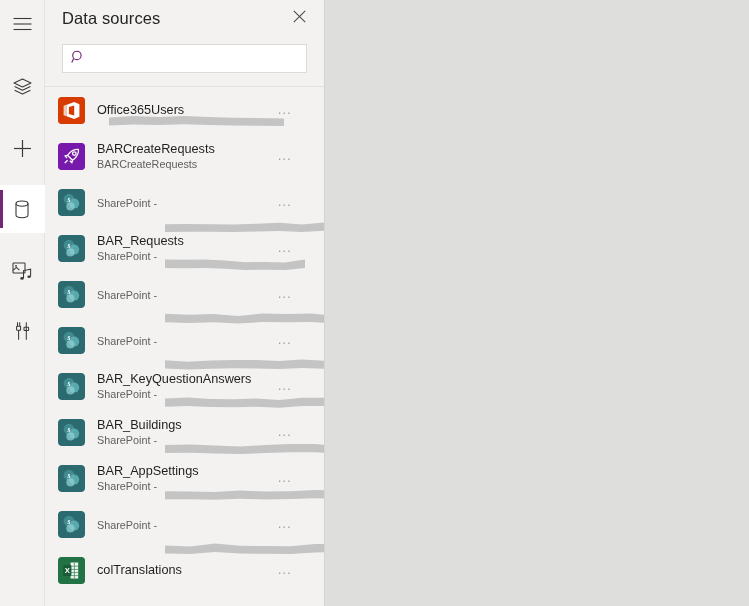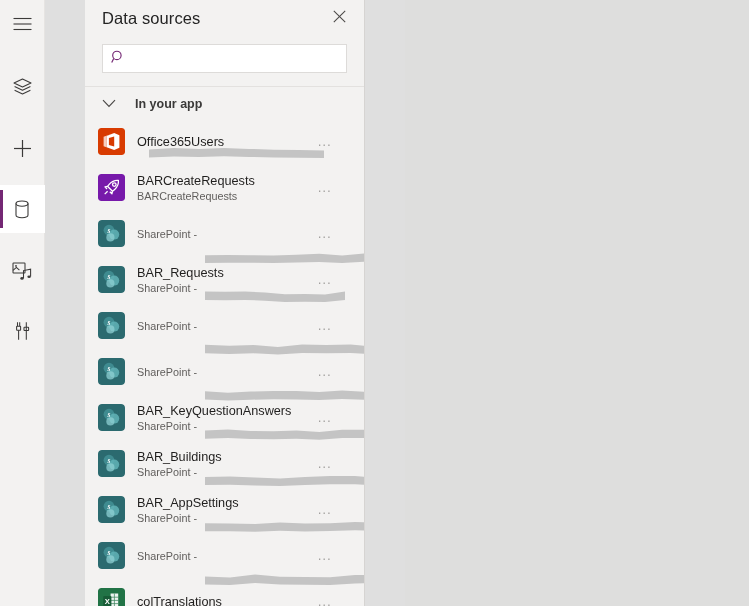"Data sources" #app { gap: 40px -> none }
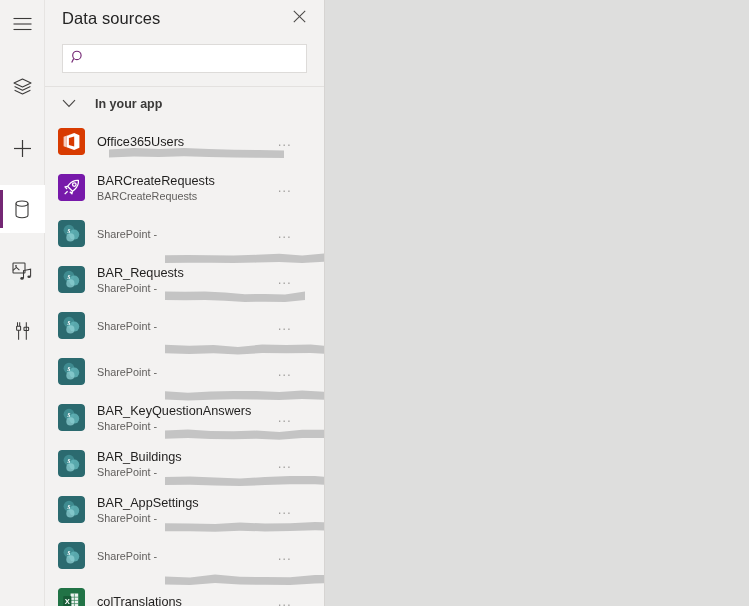"In your app" div.group-header { html: <div> <span> <svg> <polyline></polyline> </svg> </span> <span>In your app</span> </div> -> none }
